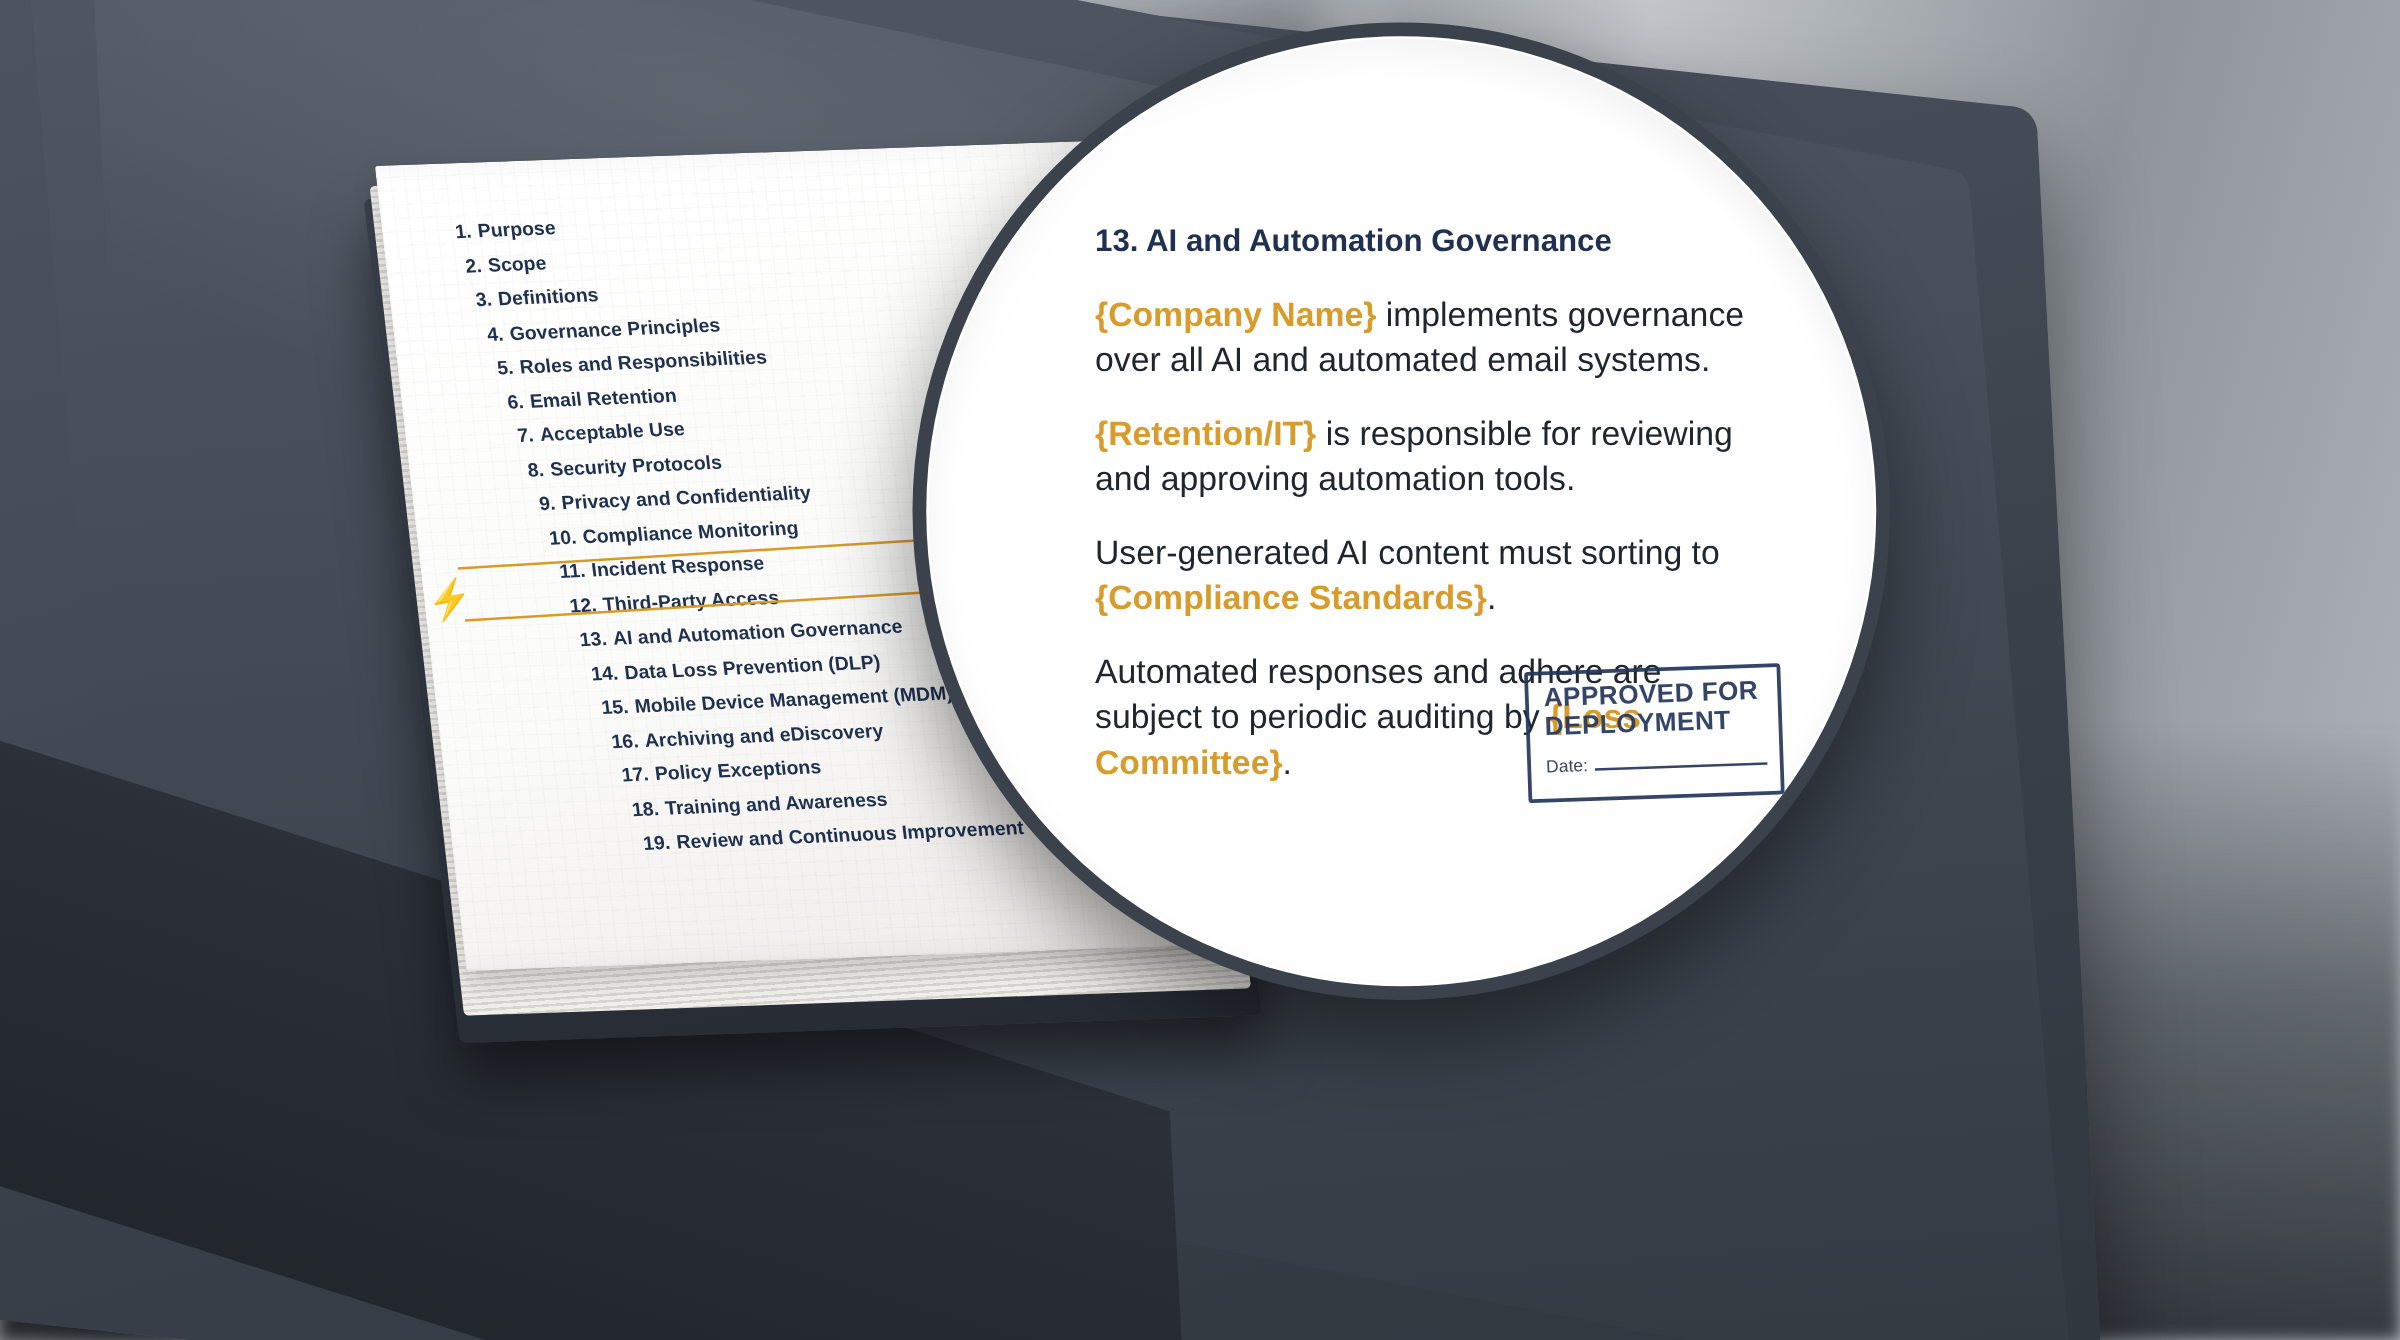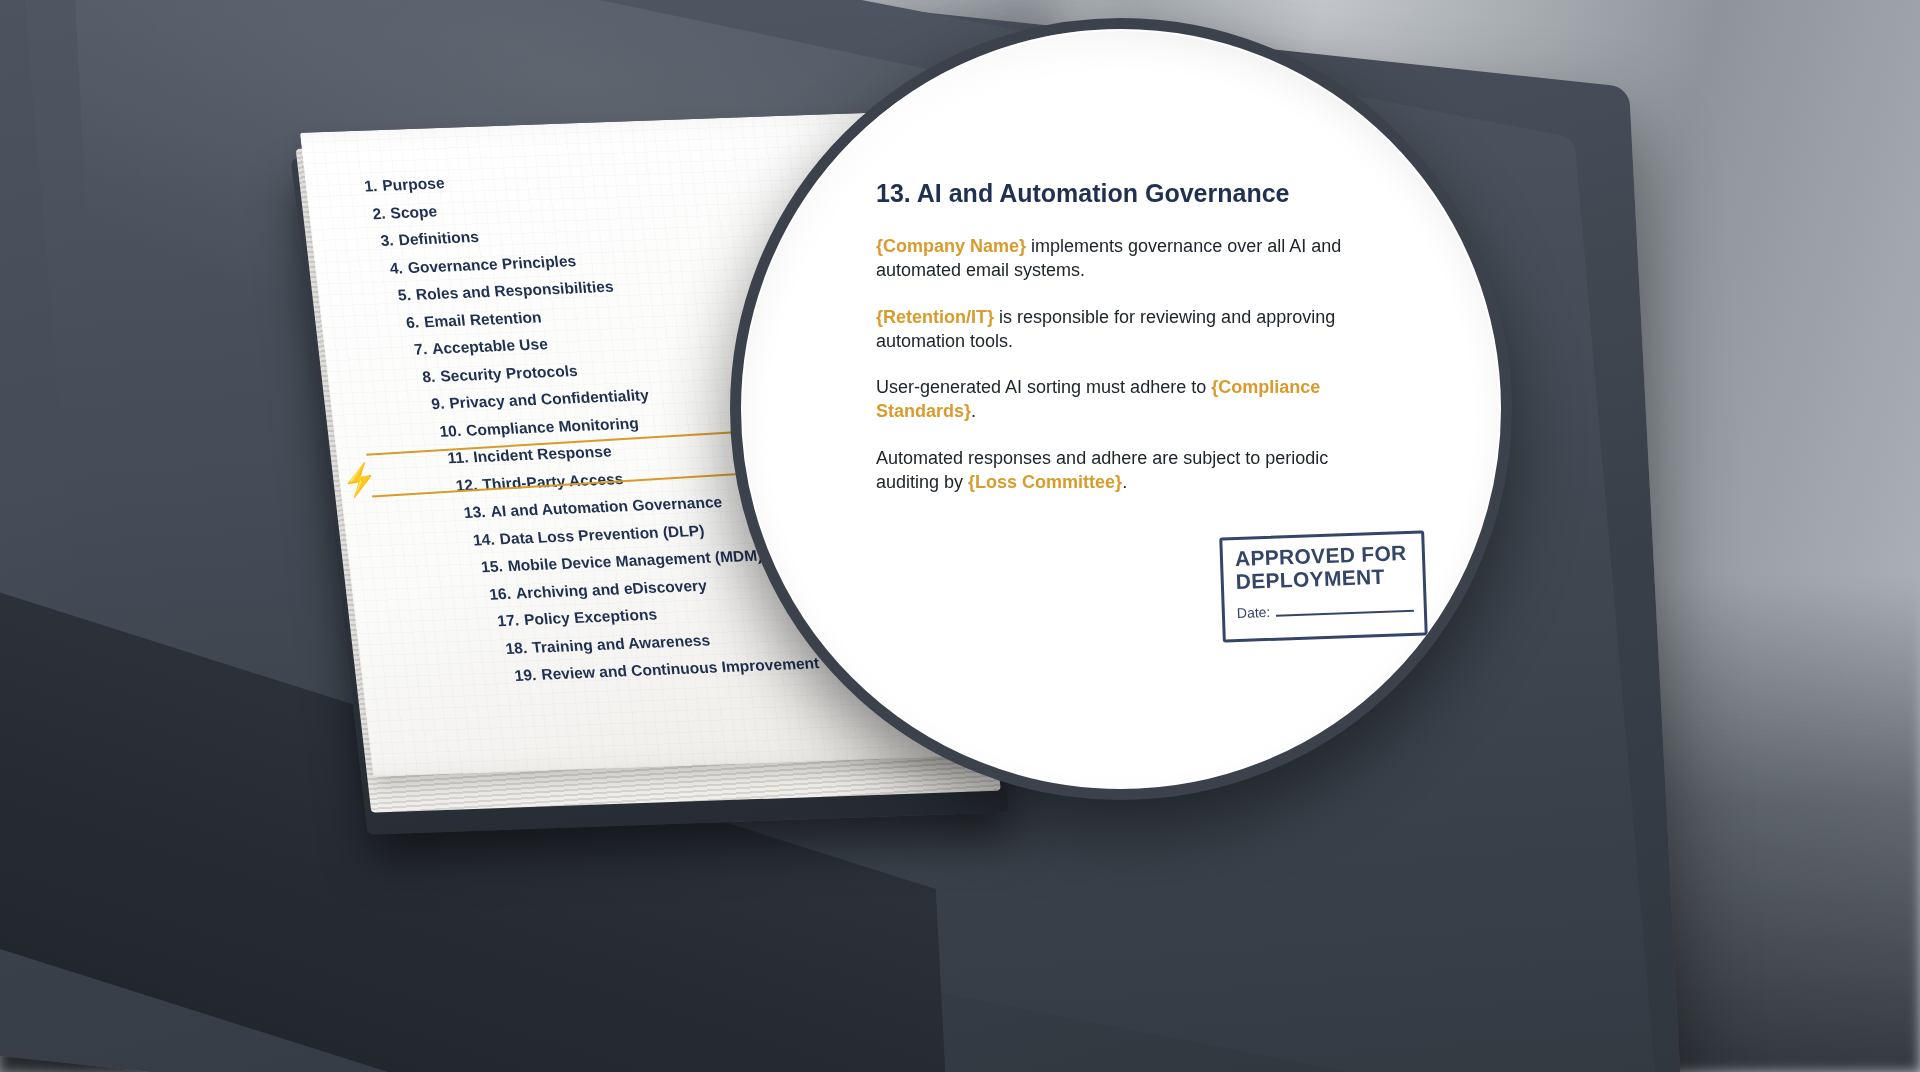"{Company Name} implements governance" .lens-p { font-size: 18px -> 27px }
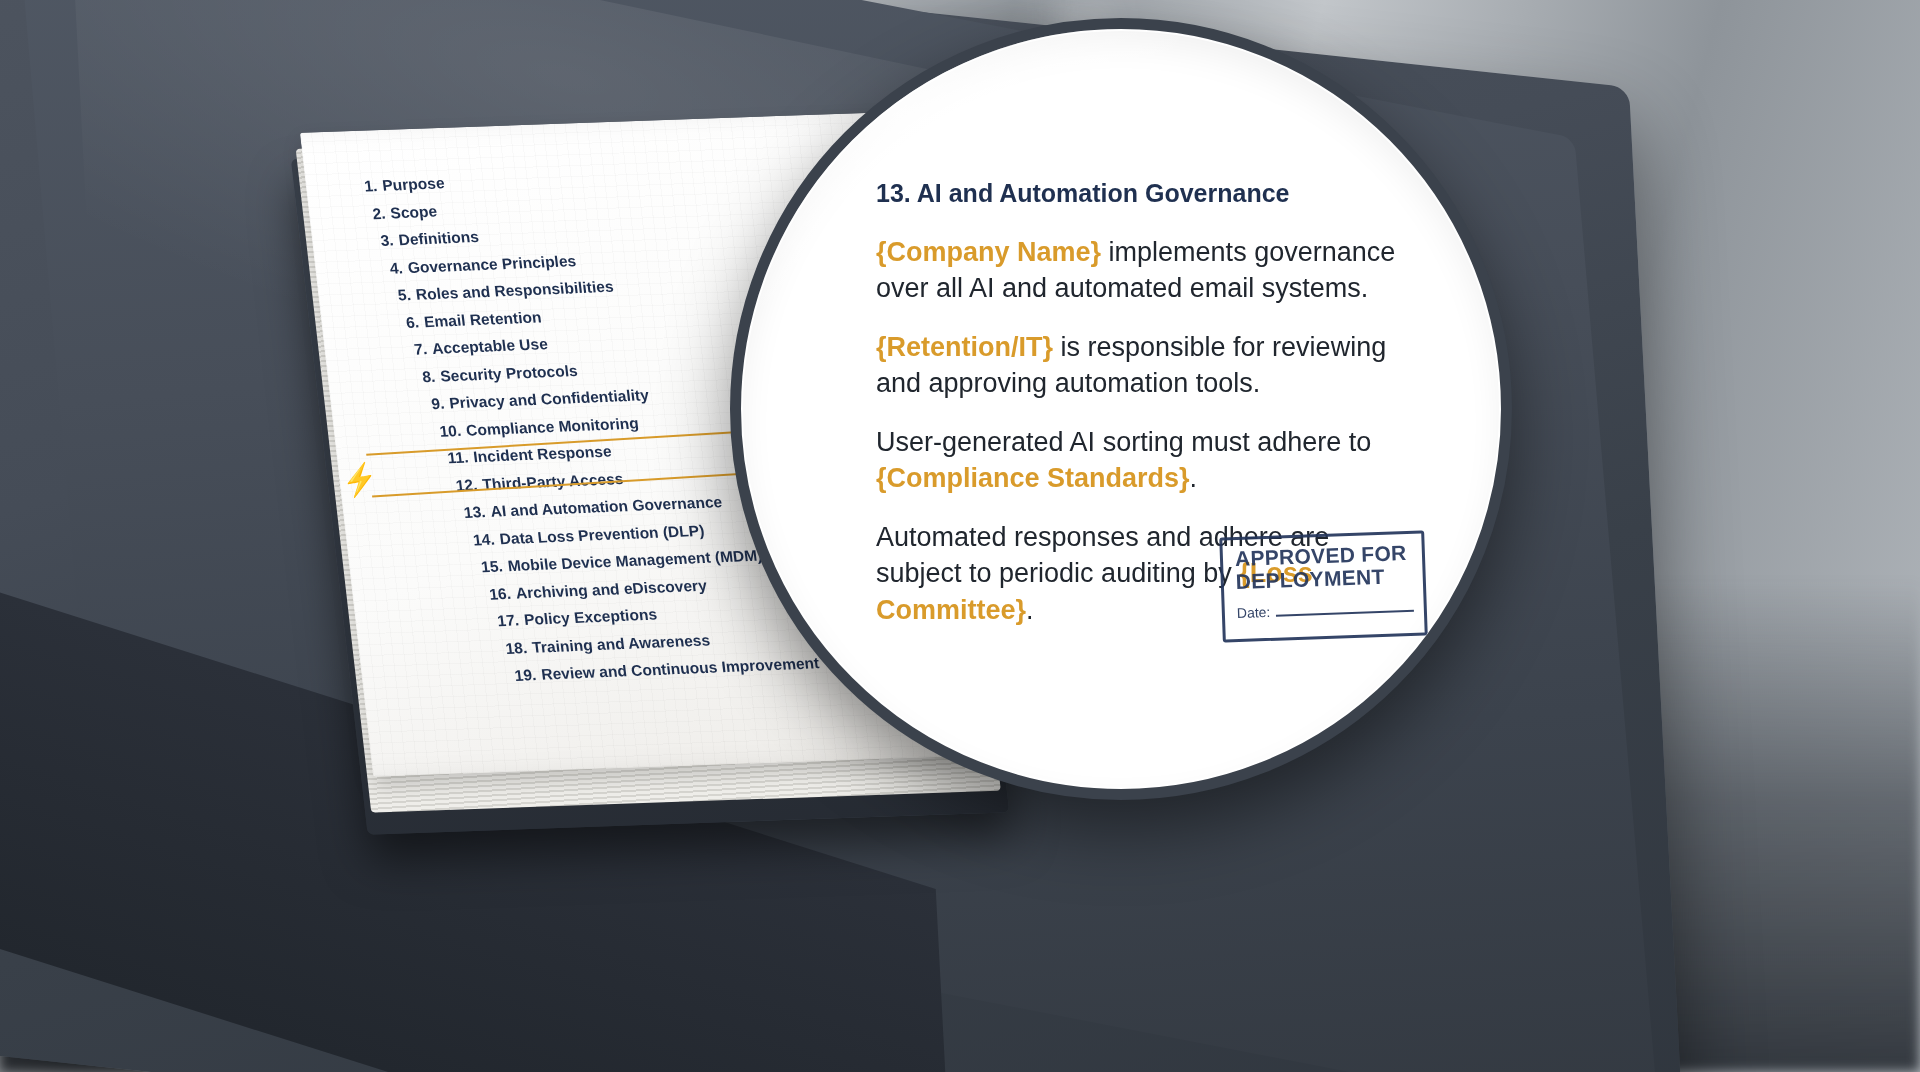"User-generated AI sorting must adhere" span { text: sorting must adhere -> content must sorting }
